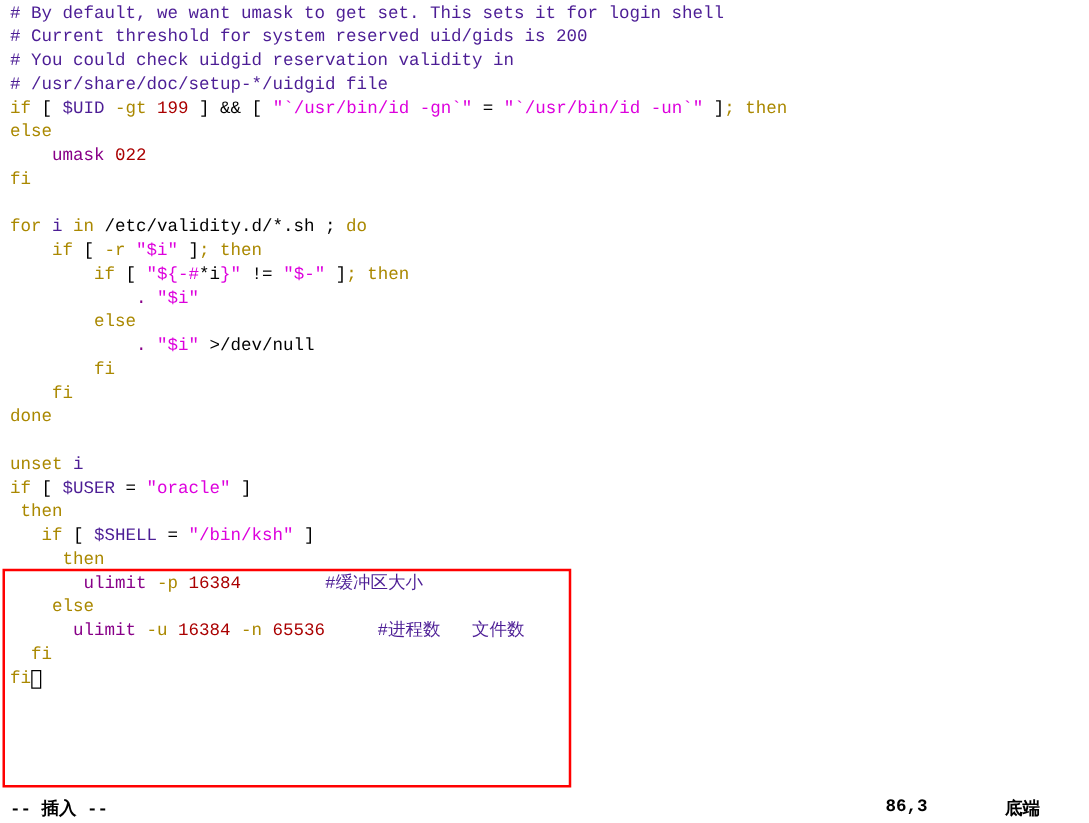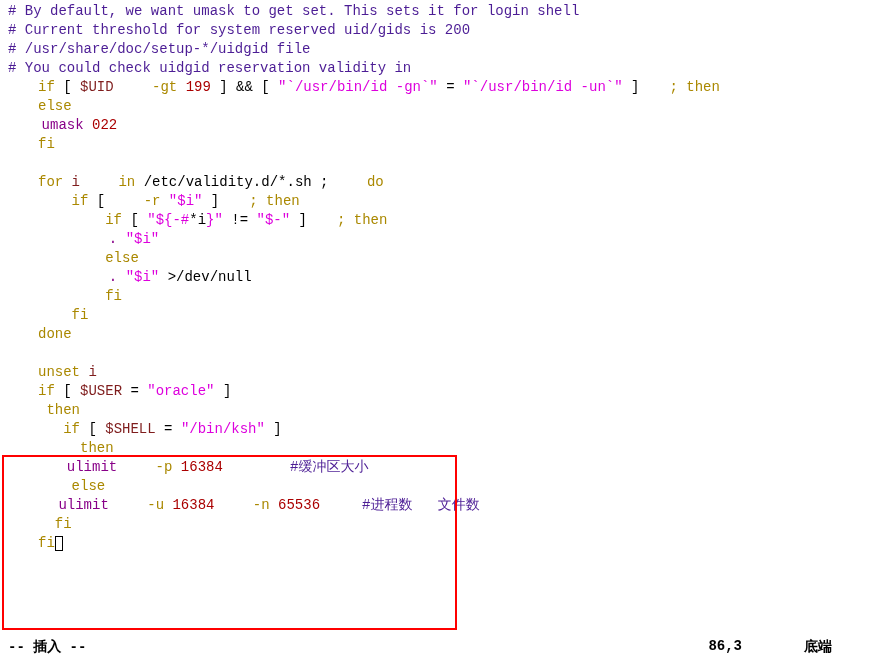"# /usr/share/doc/setup-*/uidgid file" div.line { order: before "# You could check uidgid" -> after "# You could check uidgid" }
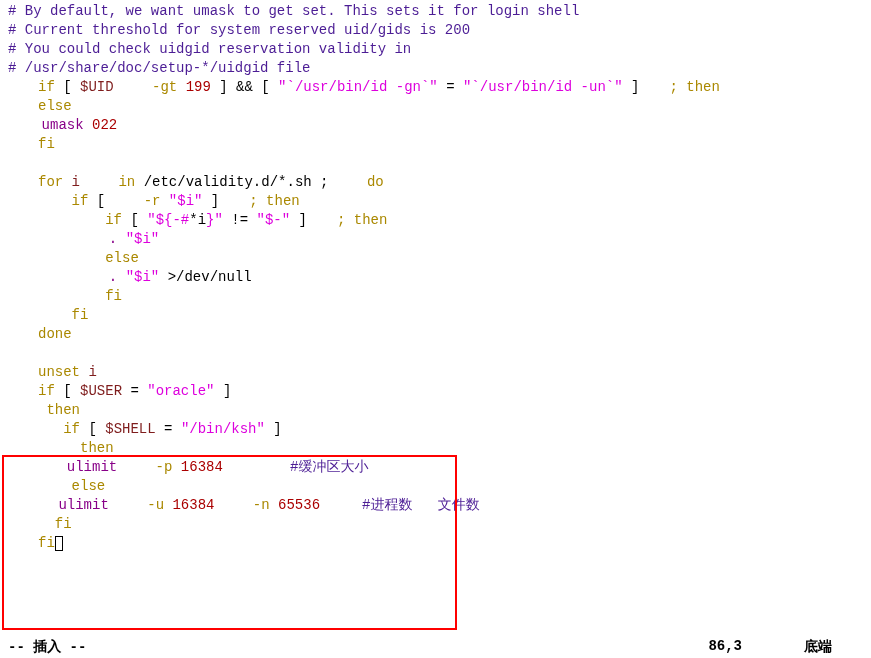"if" .keyword { margin-left: 30px -> none }
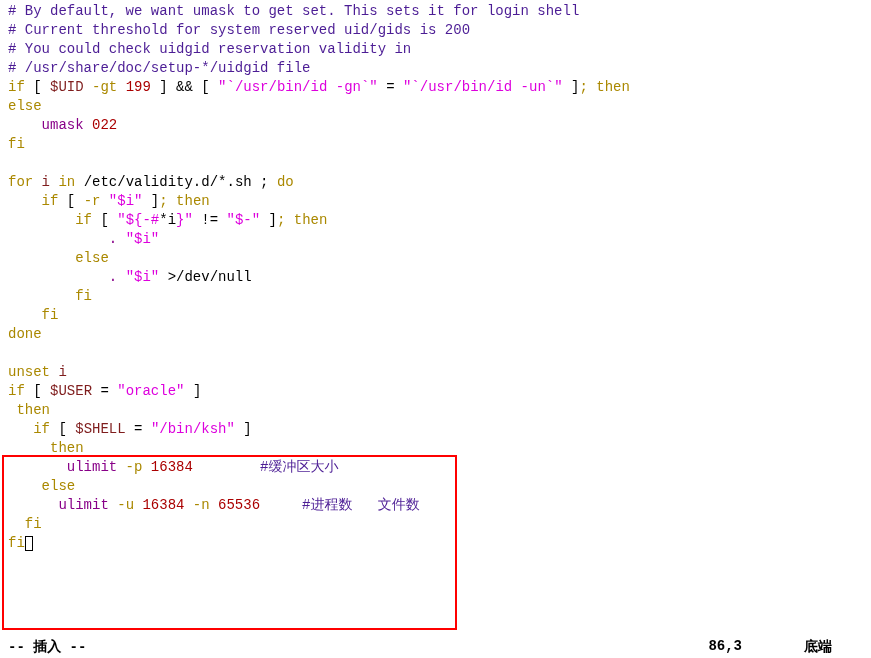"$UID" .variable { color: #7f1d1d -> #4c1d95 }
